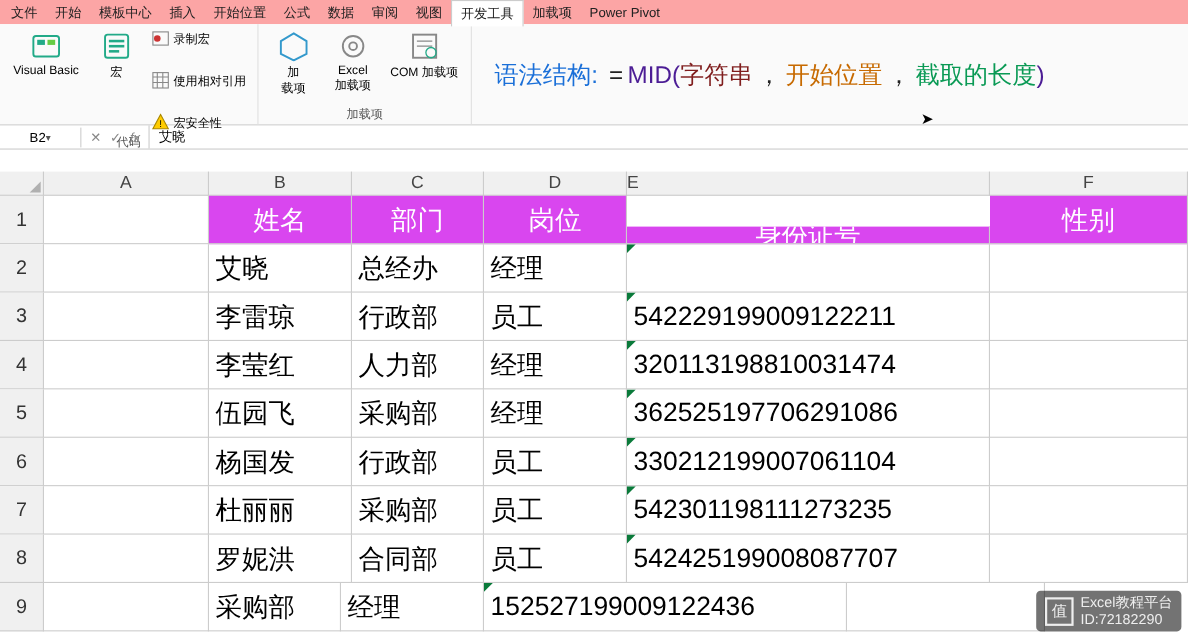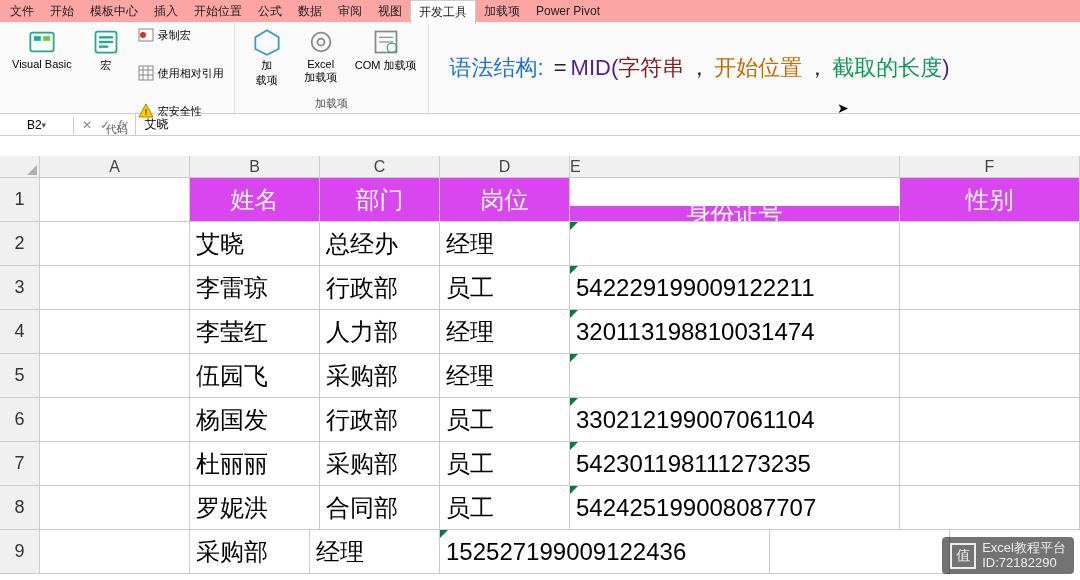"362525197706291086" span { html: none -> <span>362525197706291086</span> }
